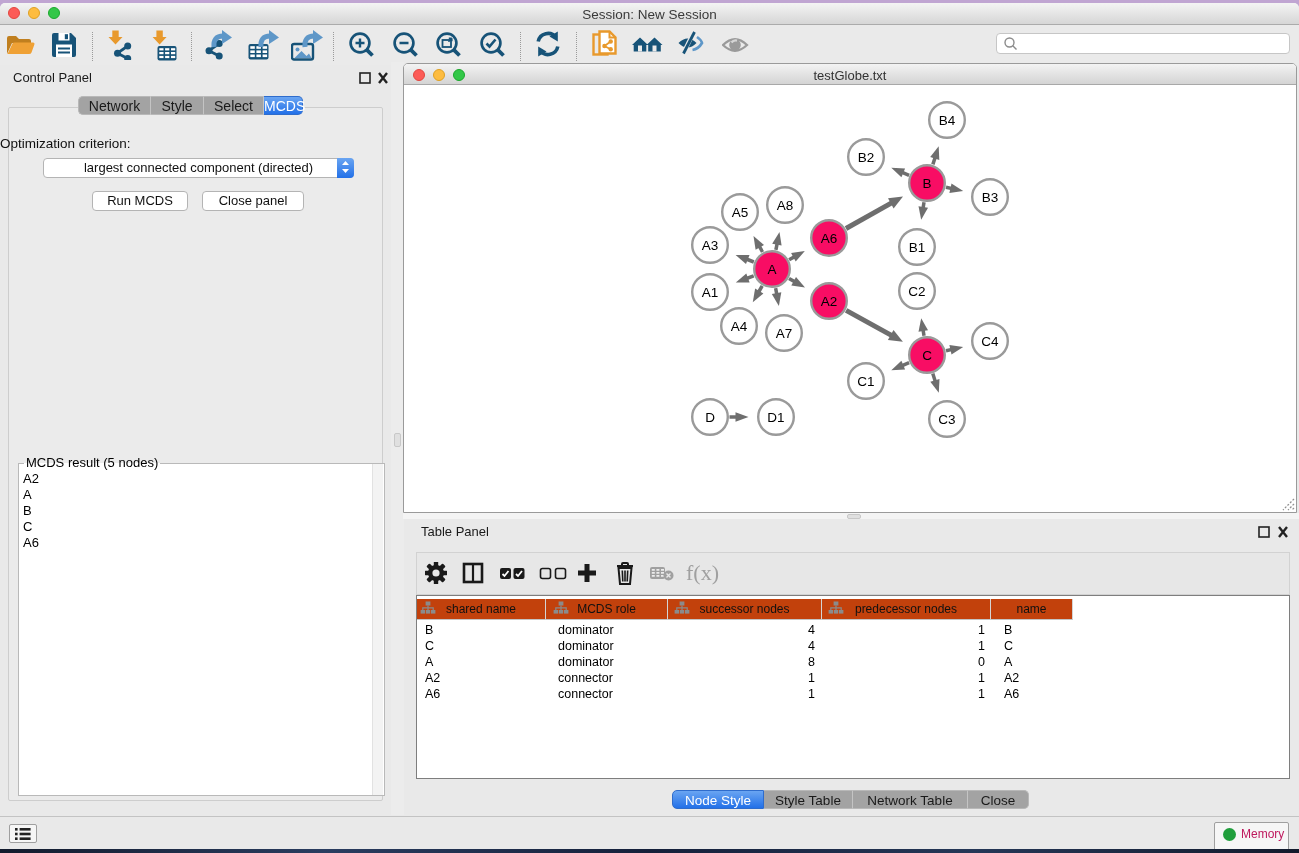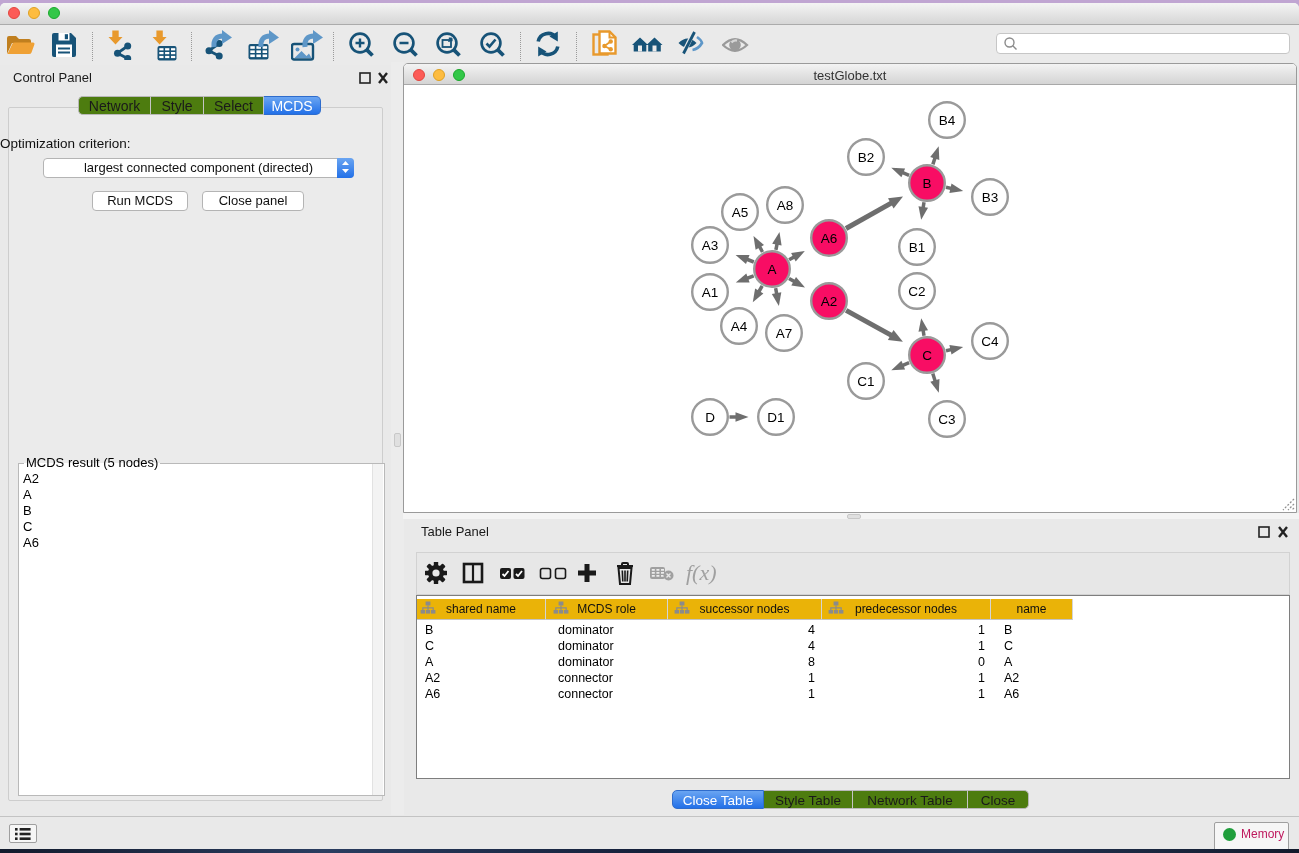"Session: New Session" div.title { html: none -> <div>Session: New Session</div> }
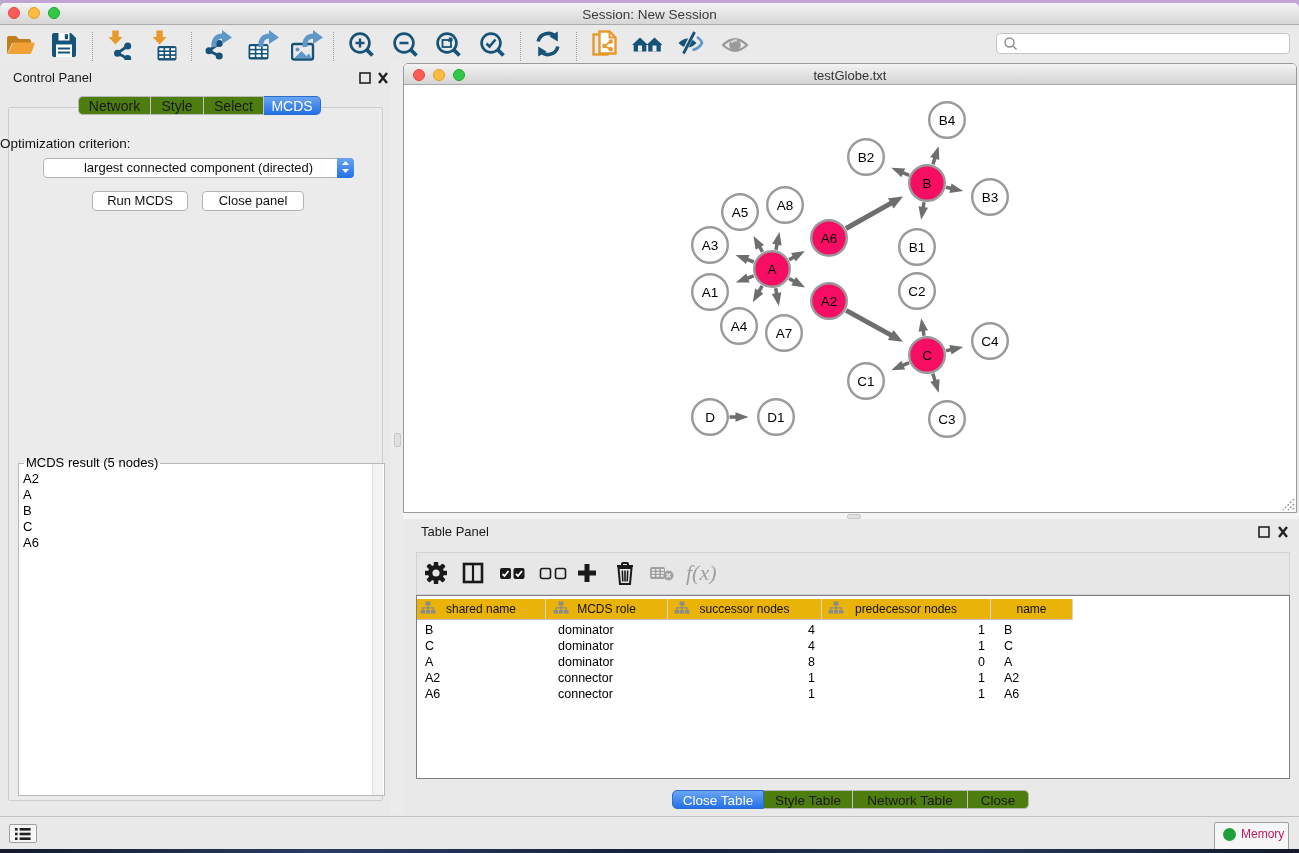"Network" .seg span { background: #4d7c0f -> #a3a3a3 }
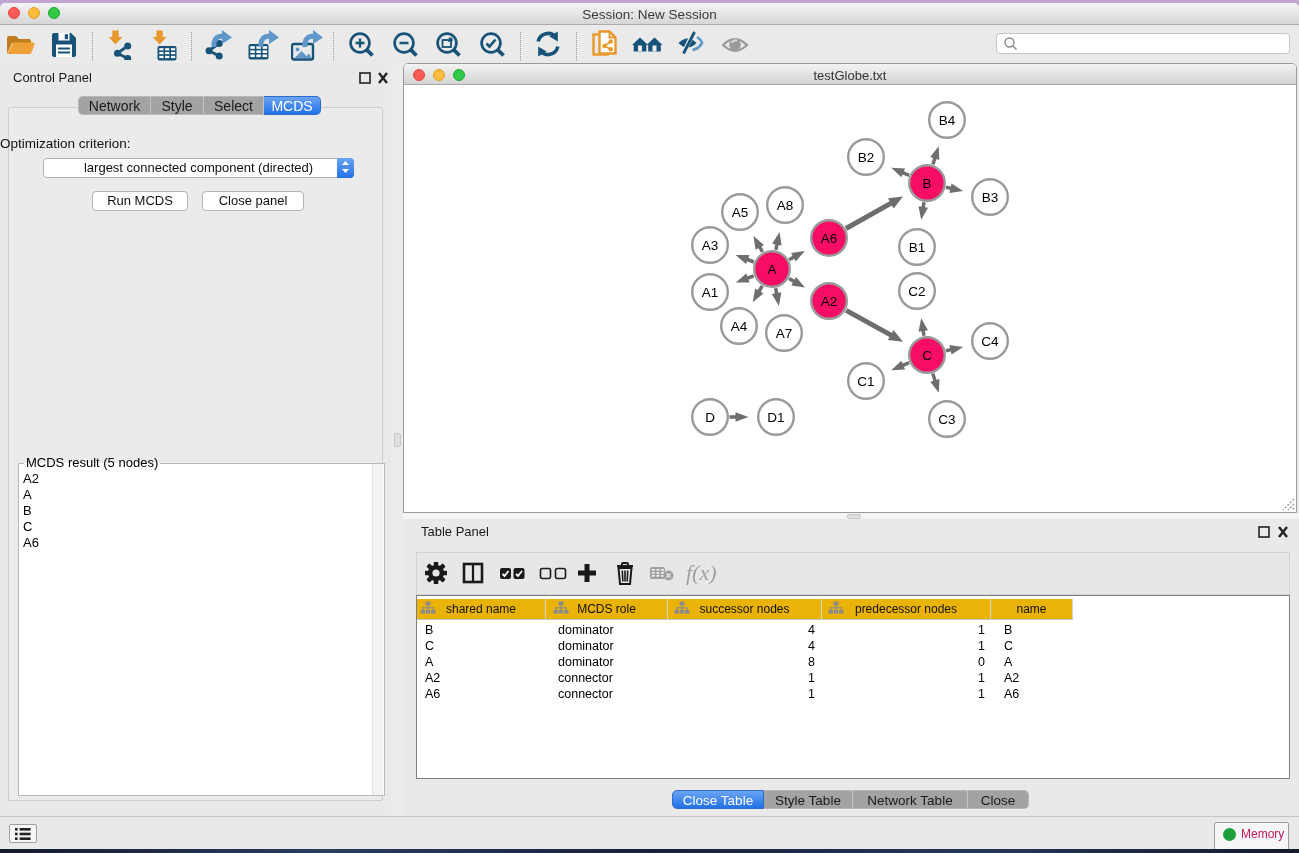"MCDS" span.sel { width: 57px -> 39px }
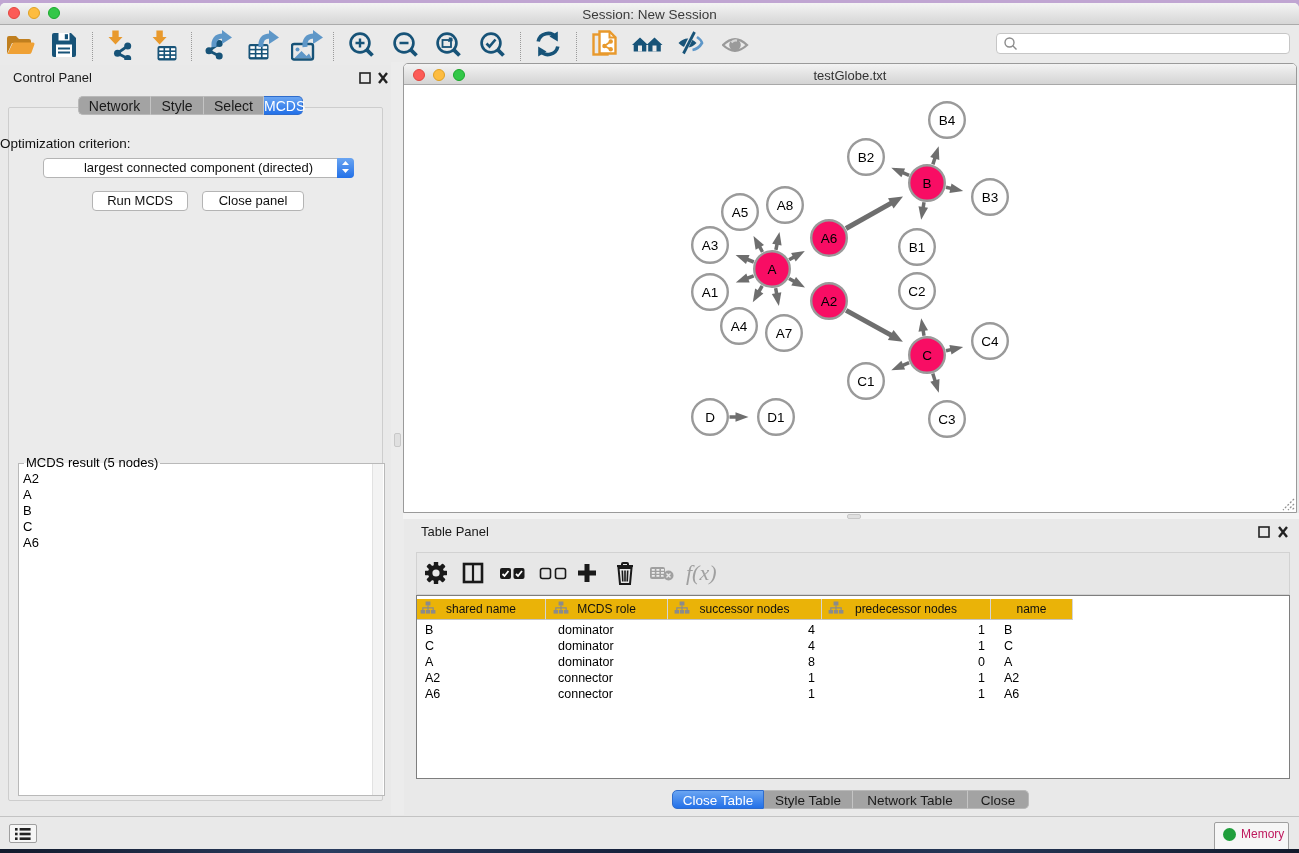"f(x)" div.abs { font-style: italic -> none }
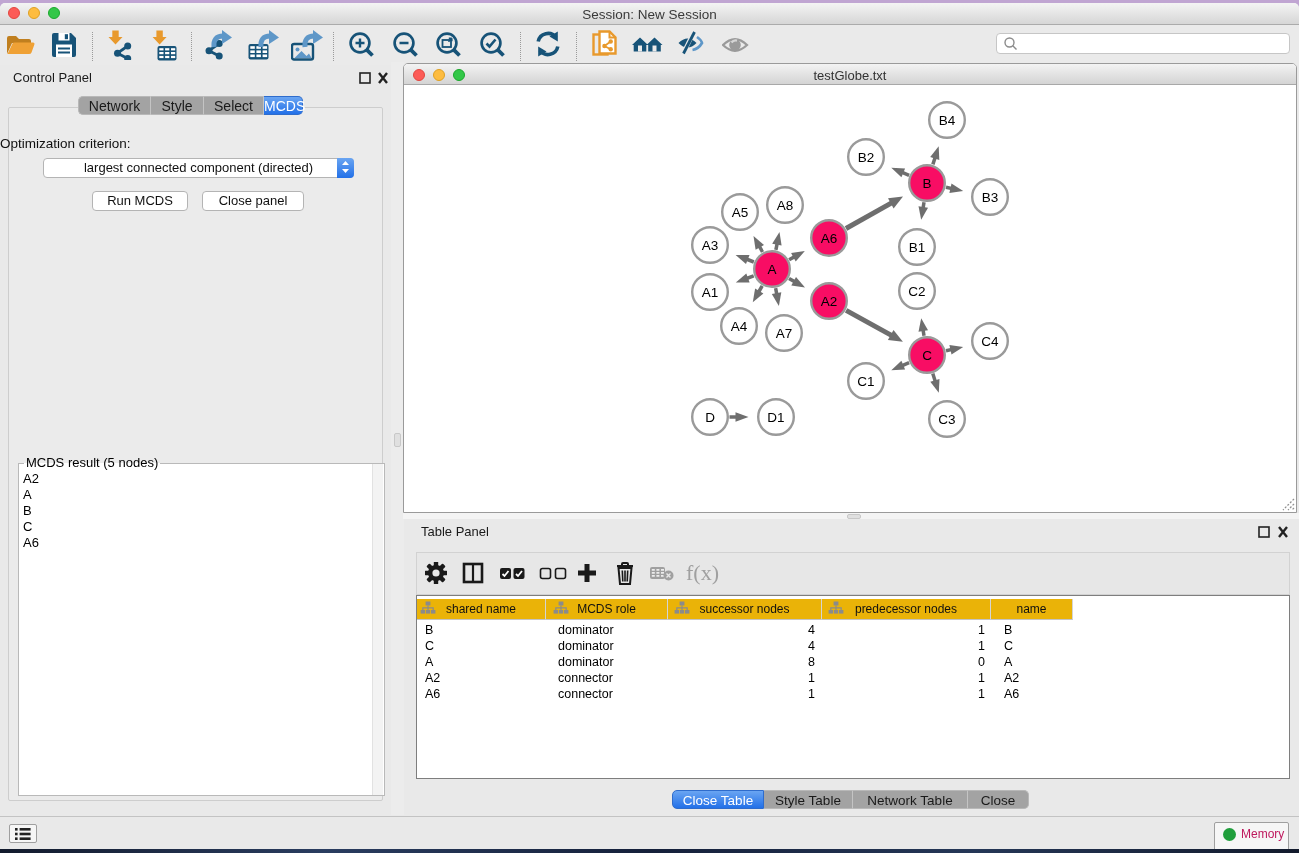"shared name" .th { background: #eab308 -> #c2410c }
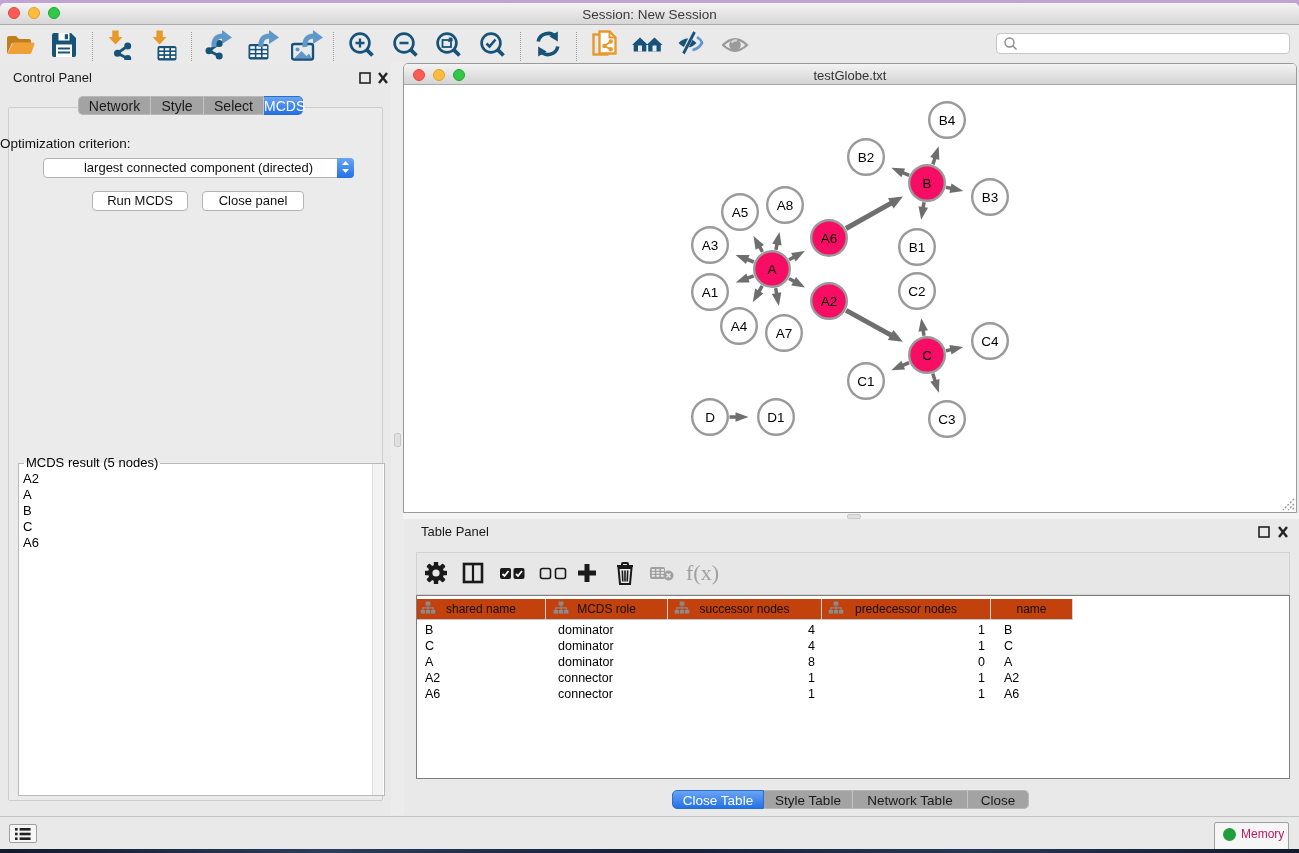"Close Table" span.sel { text: Close Table -> Node Style }
